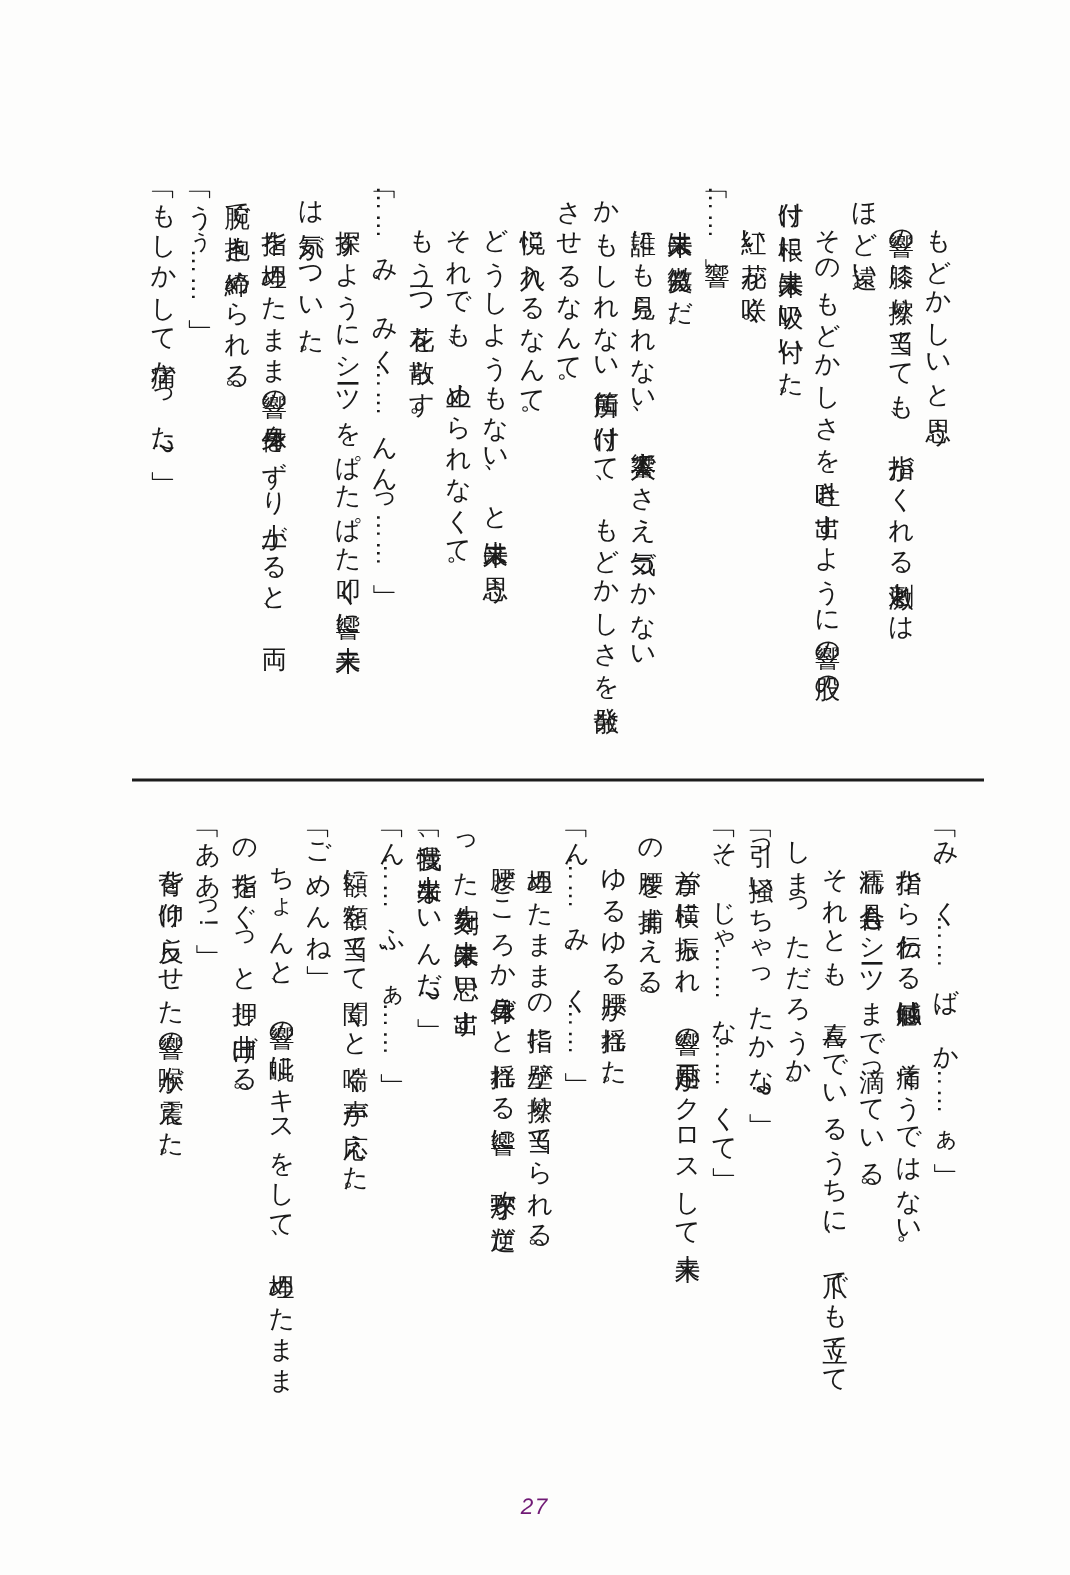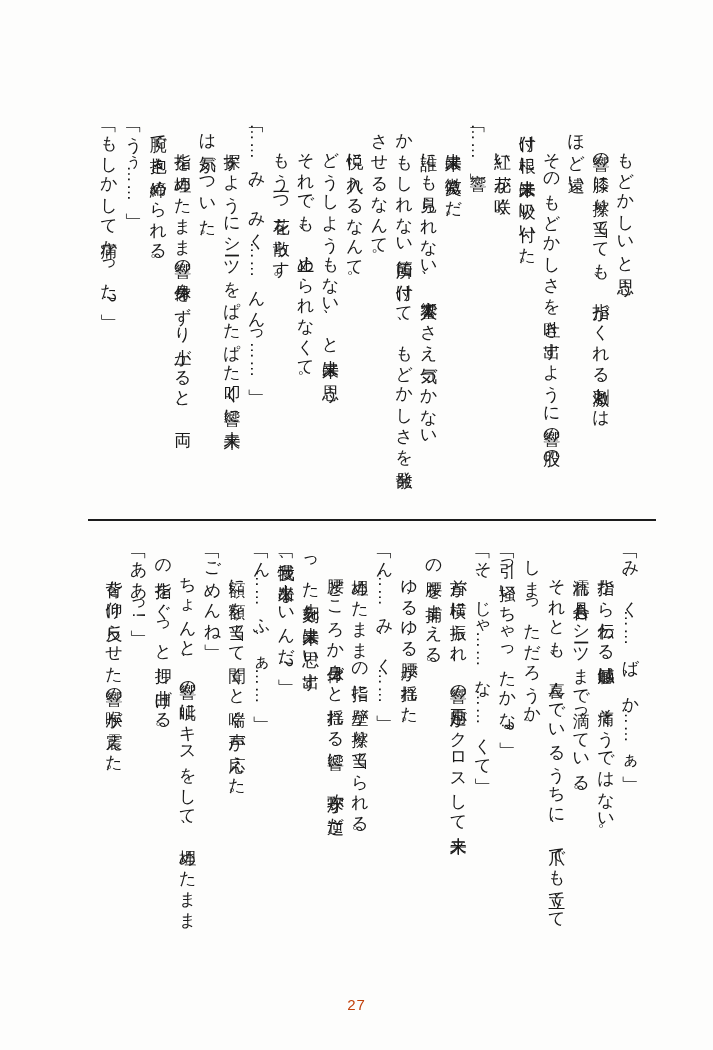"27" .page-number { color: #c2410c -> #701a75; font-style: none -> italic }
